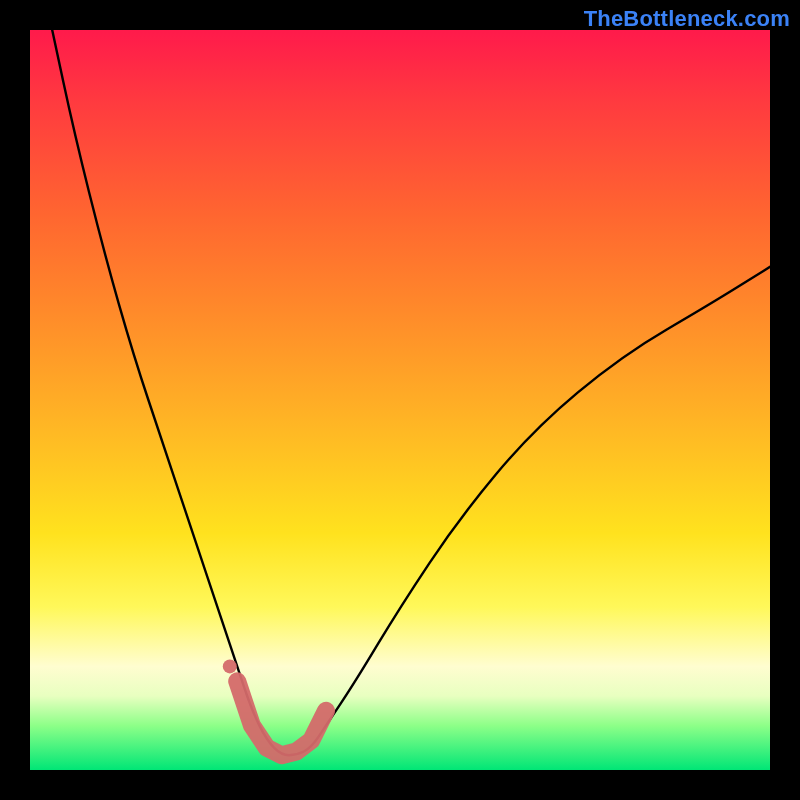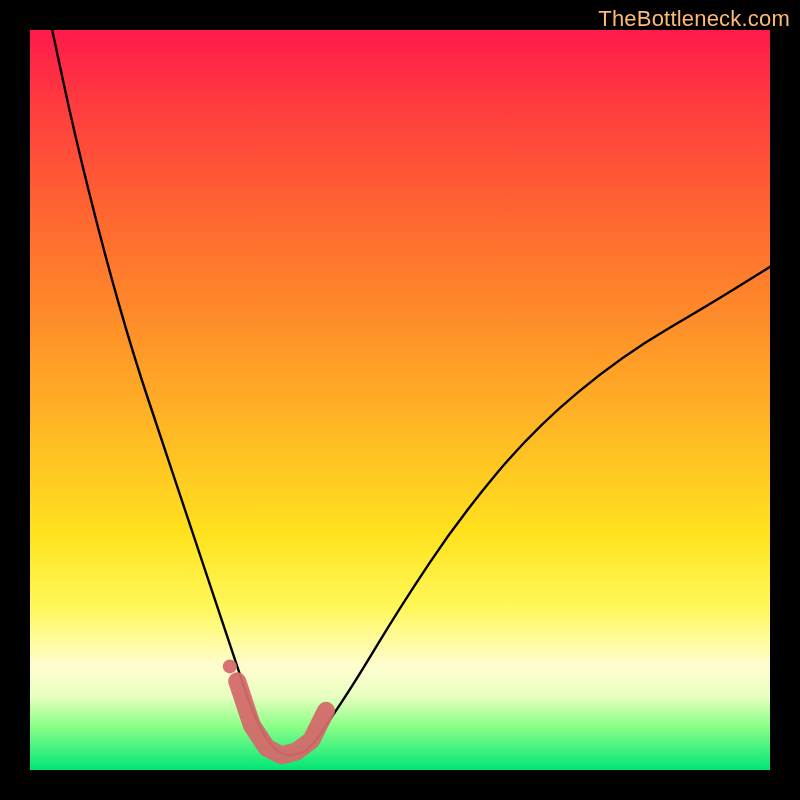"TheBottleneck.com" .watermark { color: #fdba74 -> #3b82f6; font-weight: 400 -> 700 }
